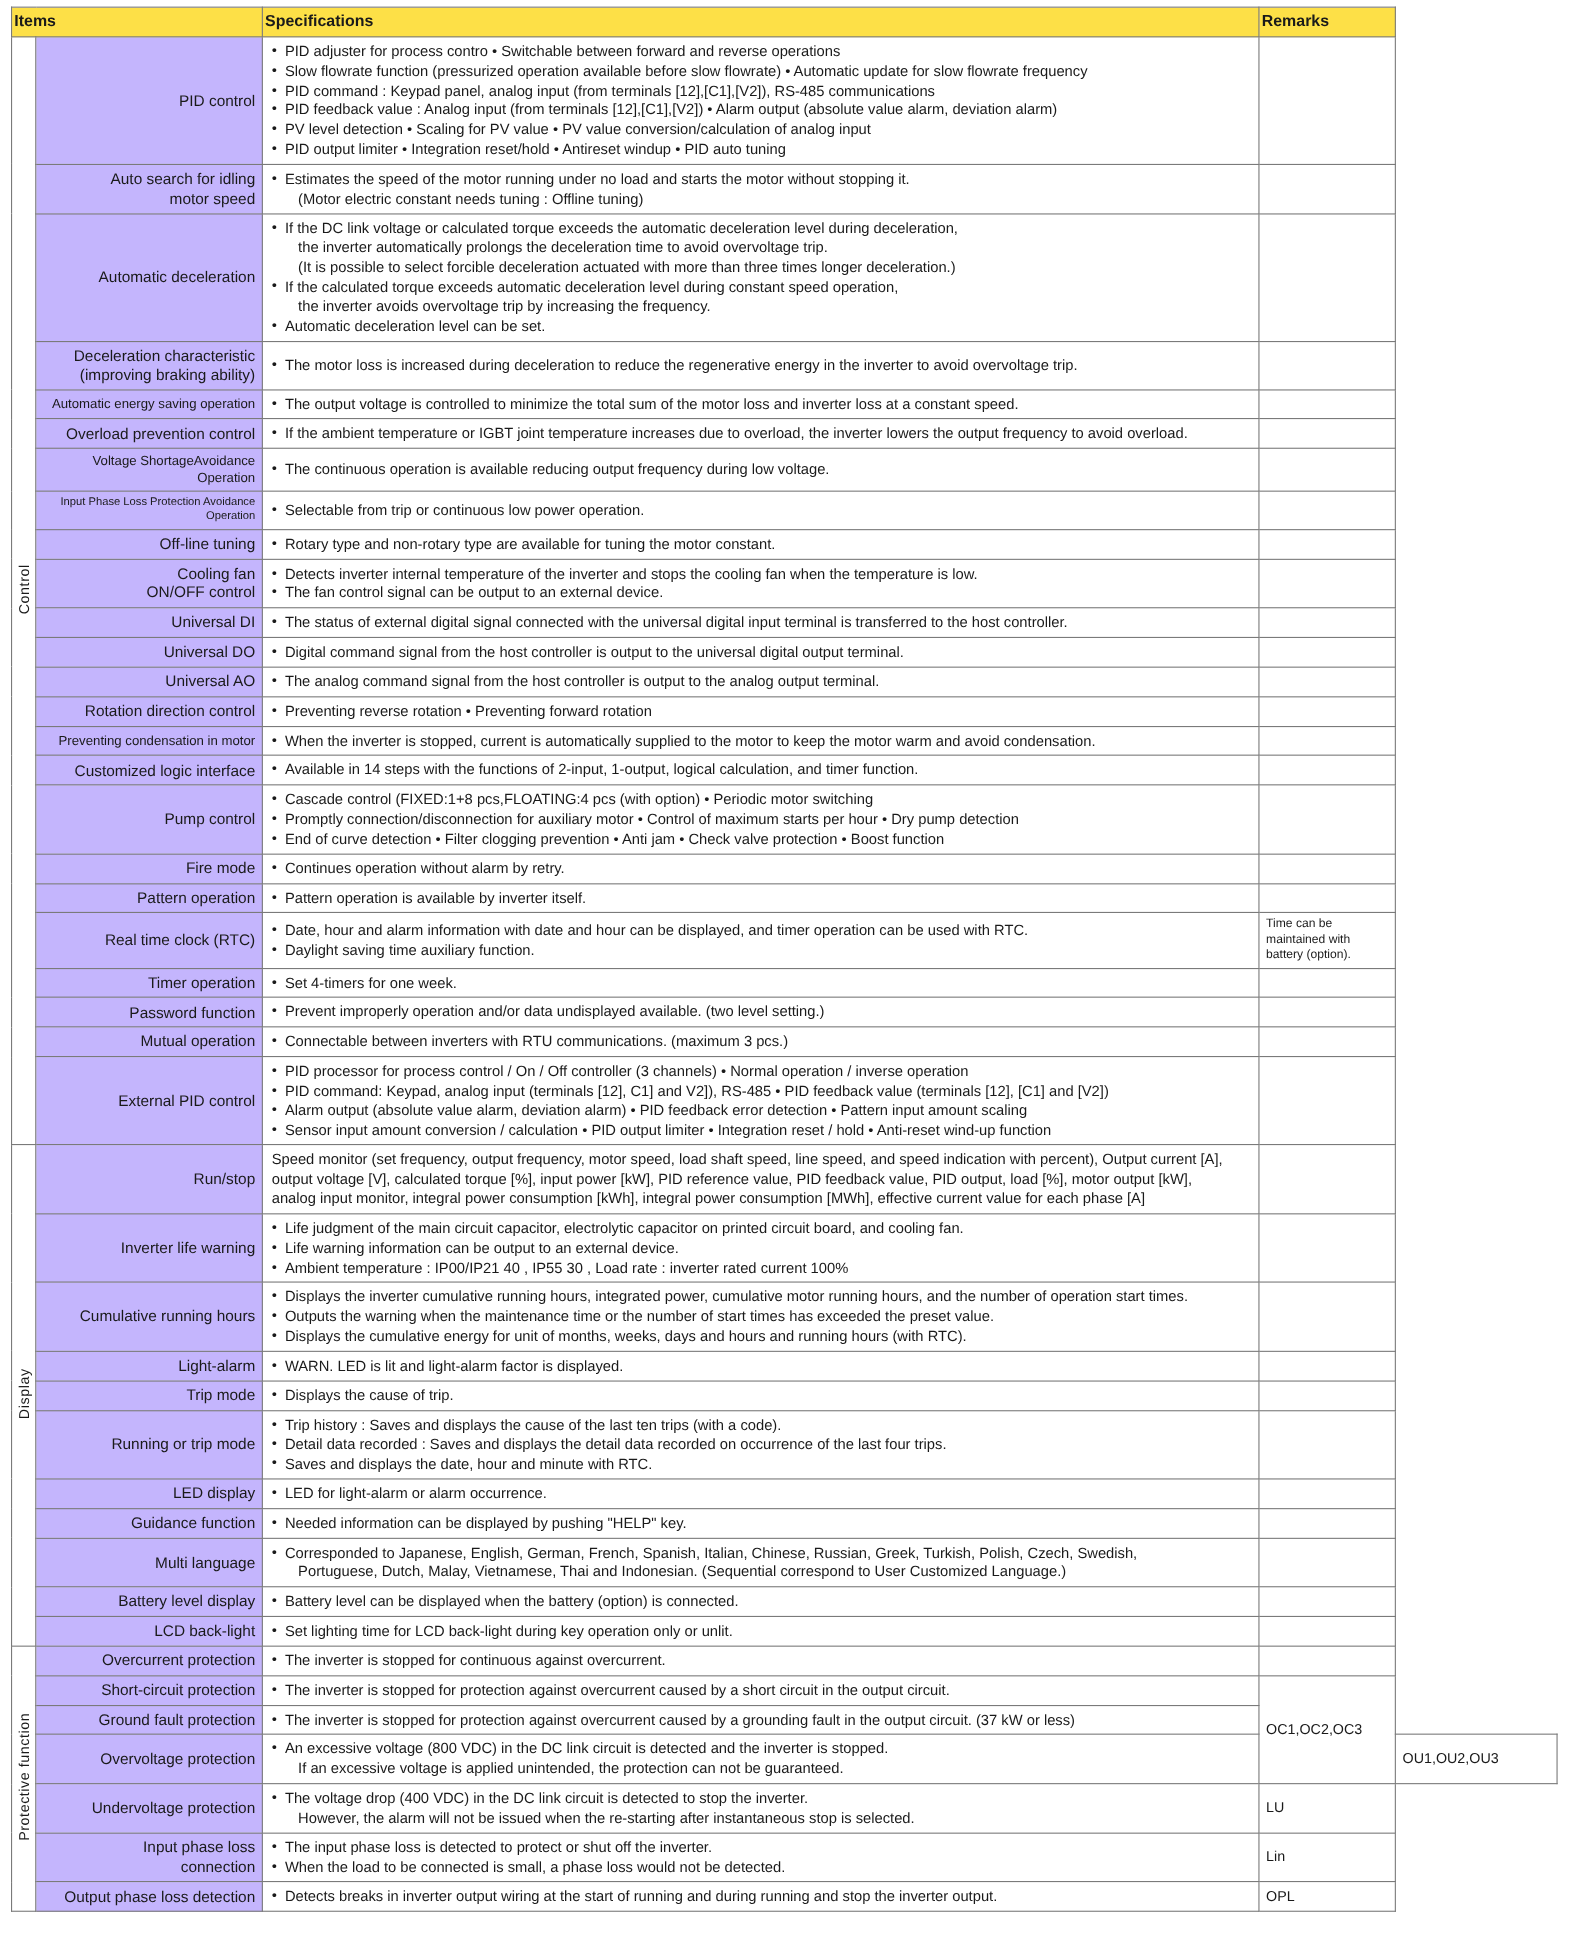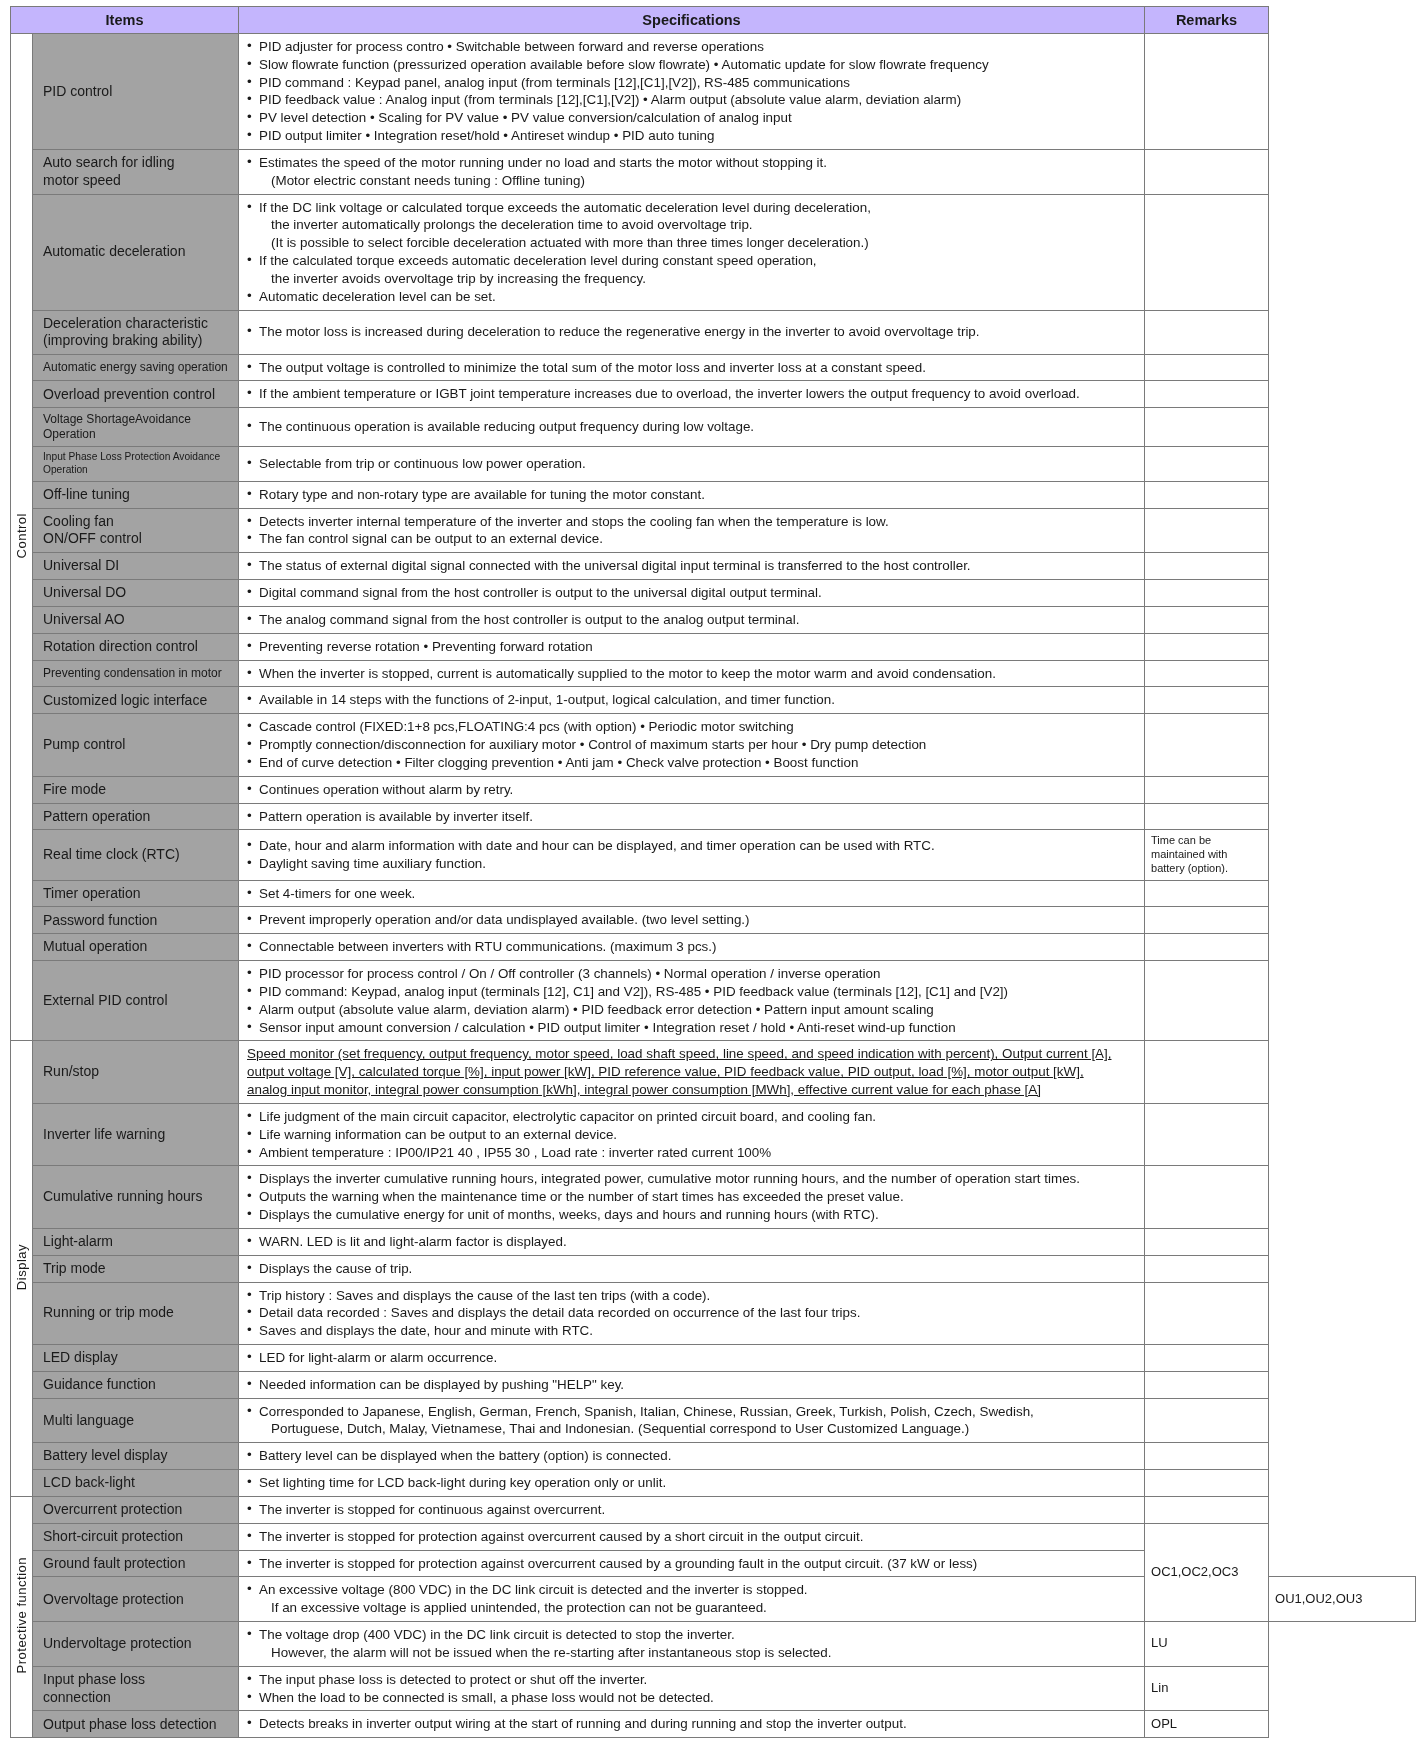"Items" th.head { background: #c4b5fd -> #fde047; text-align: center -> left }
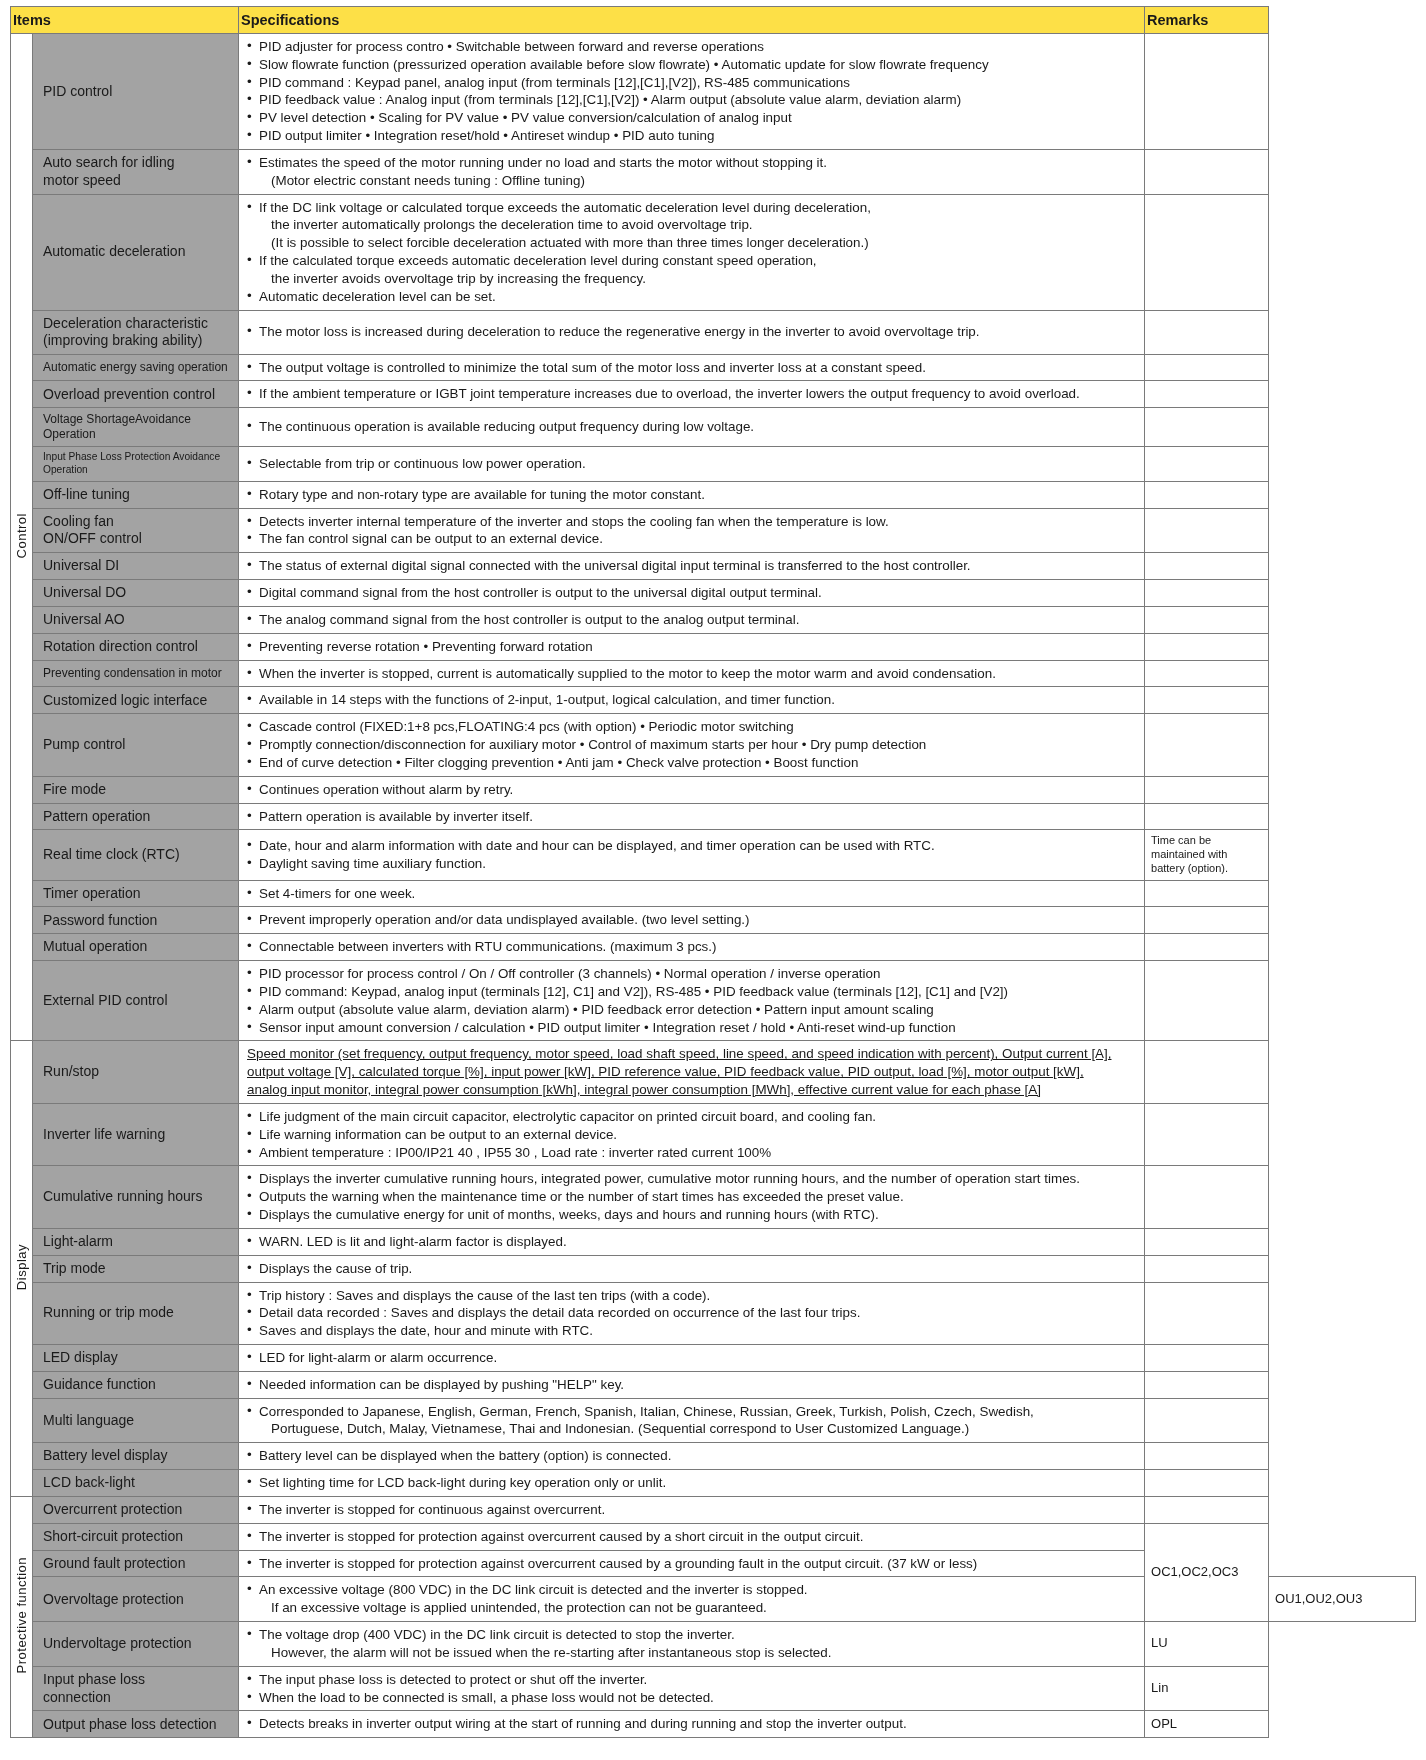"PID control" td.item { background: #a3a3a3 -> #c4b5fd; text-align: none -> right }
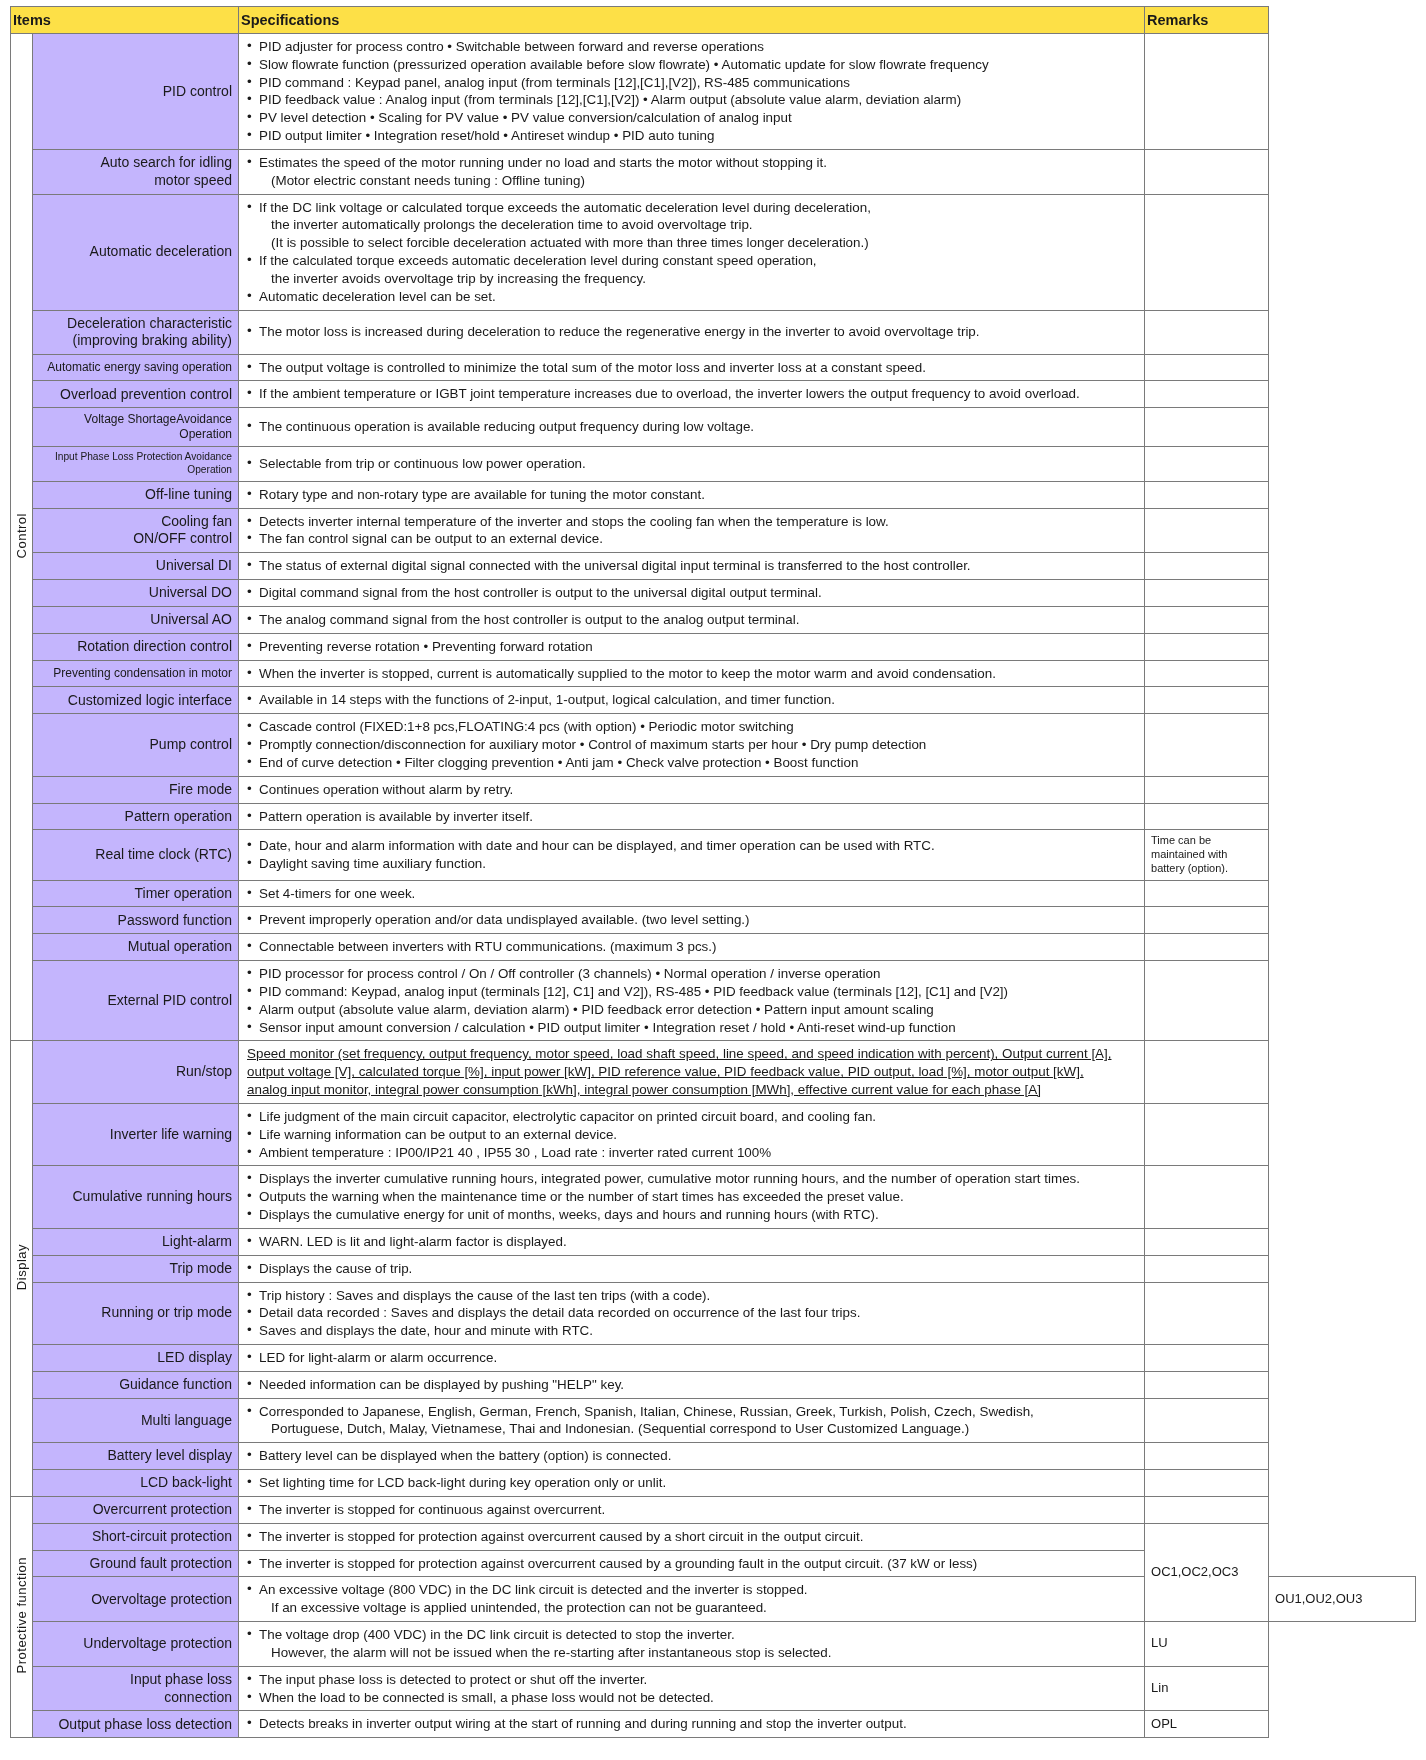"Speed monitor (set frequency, output" .plain { text-decoration: underline -> none }
